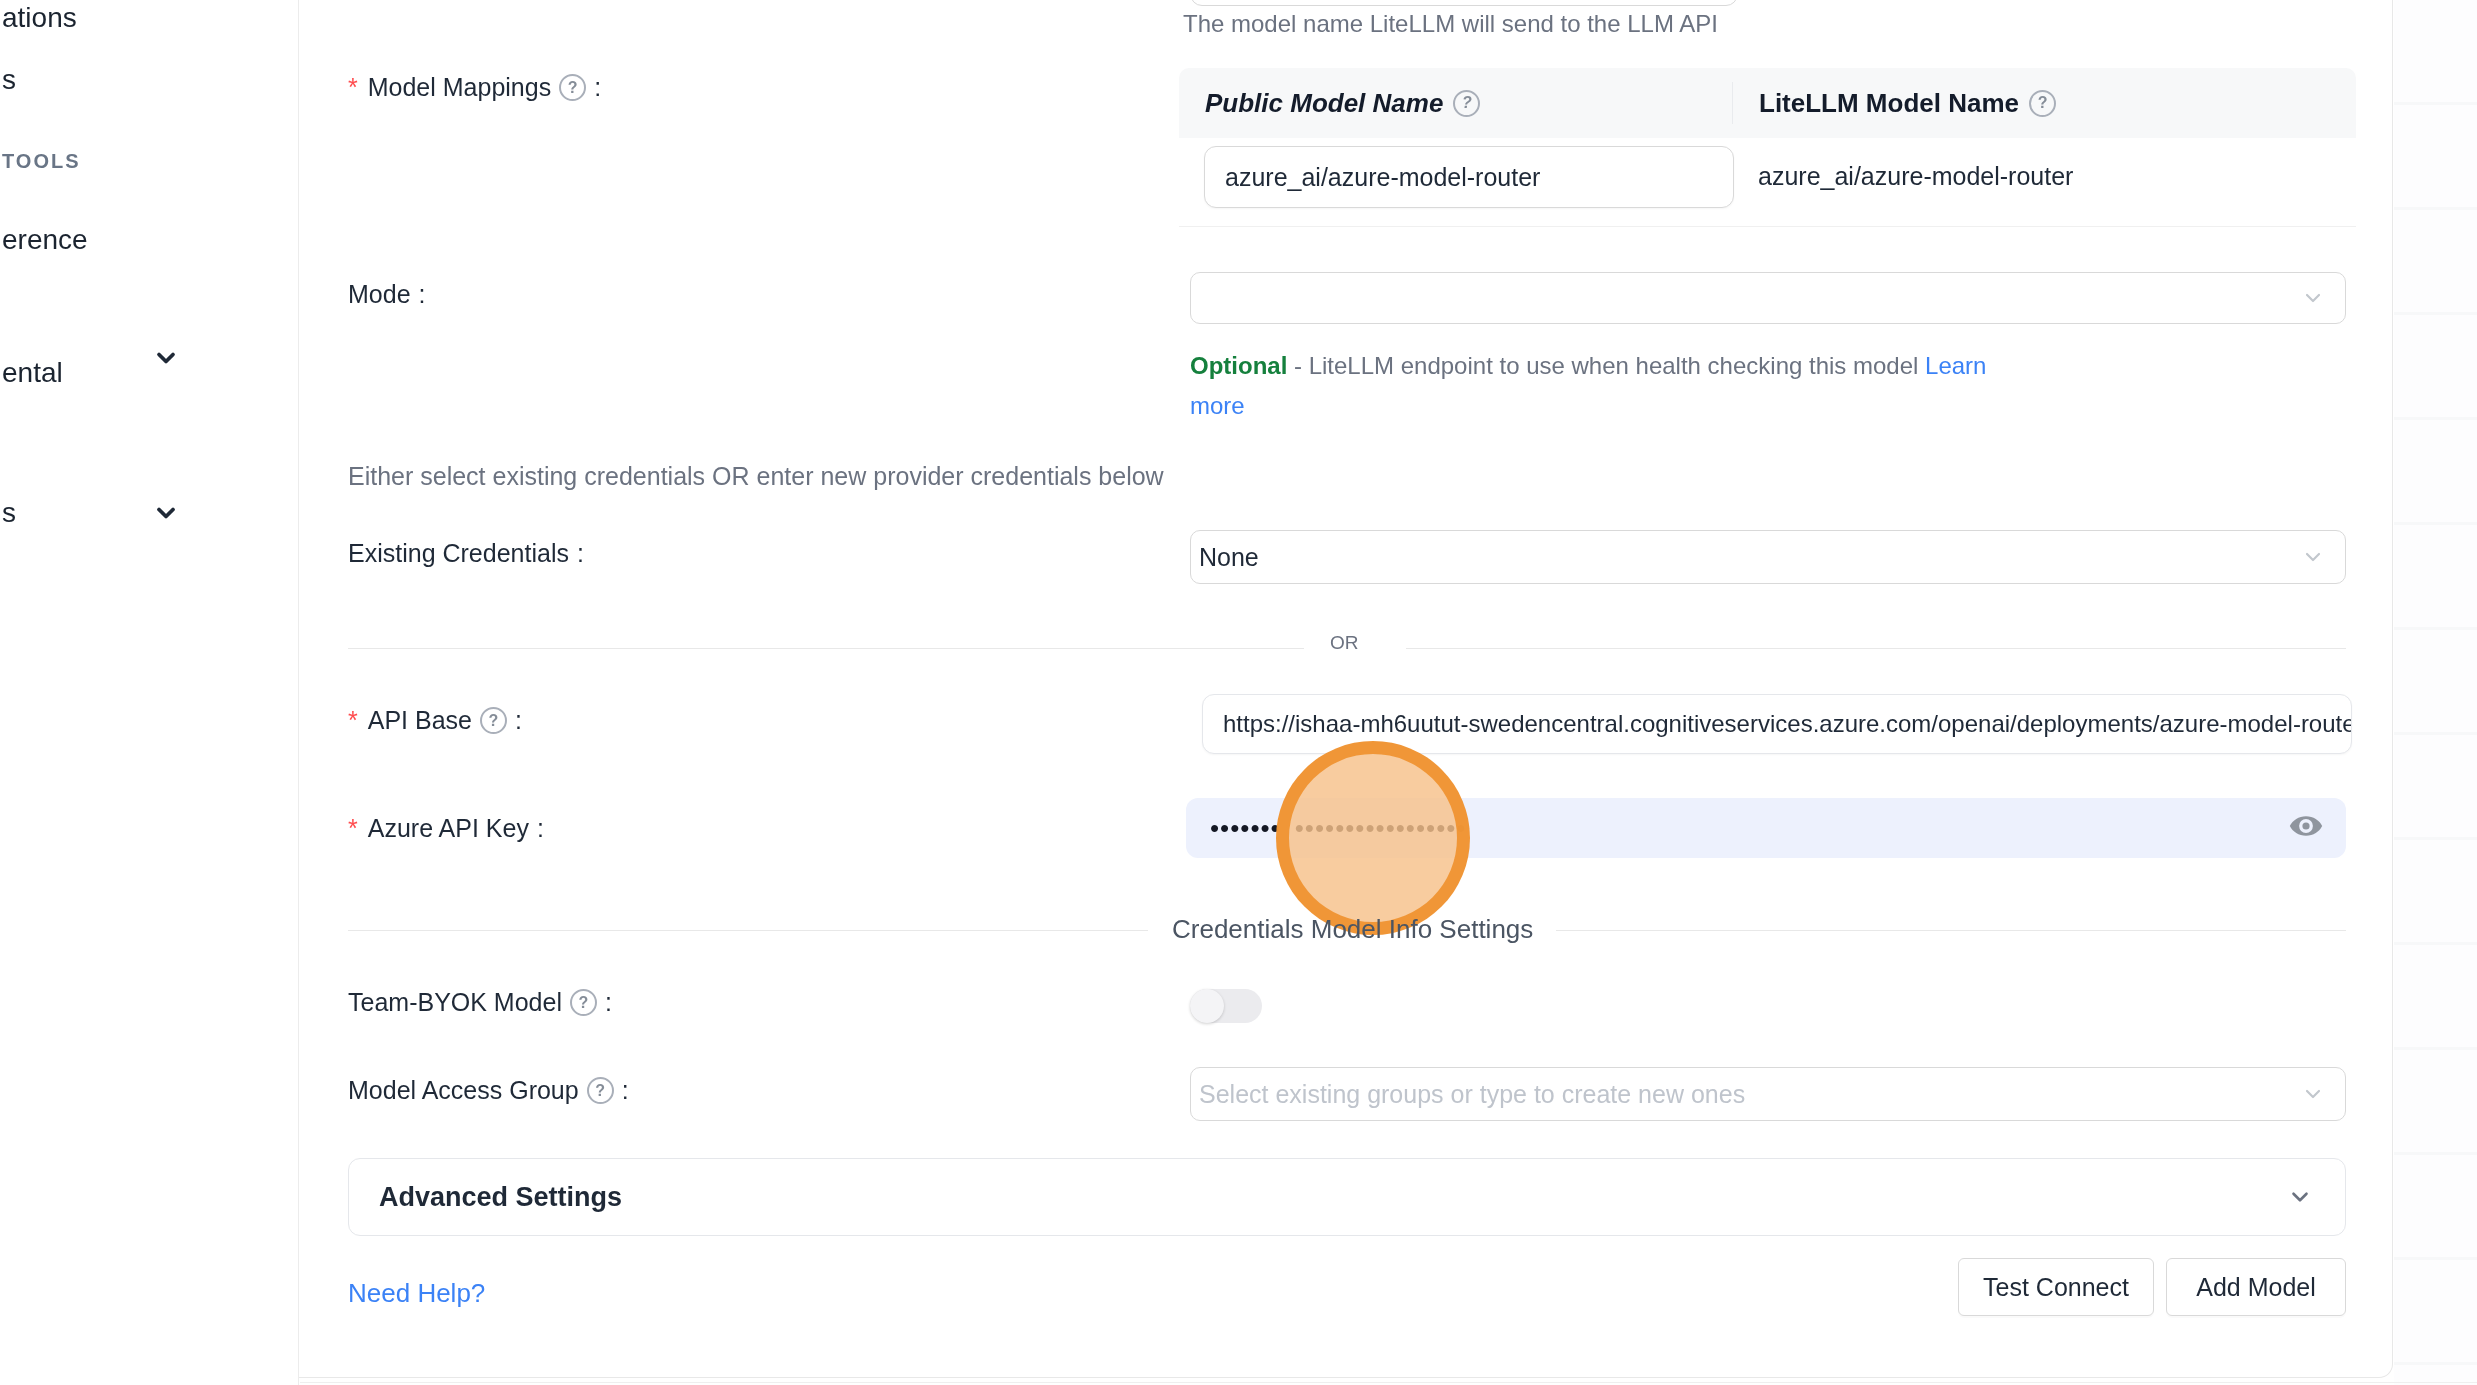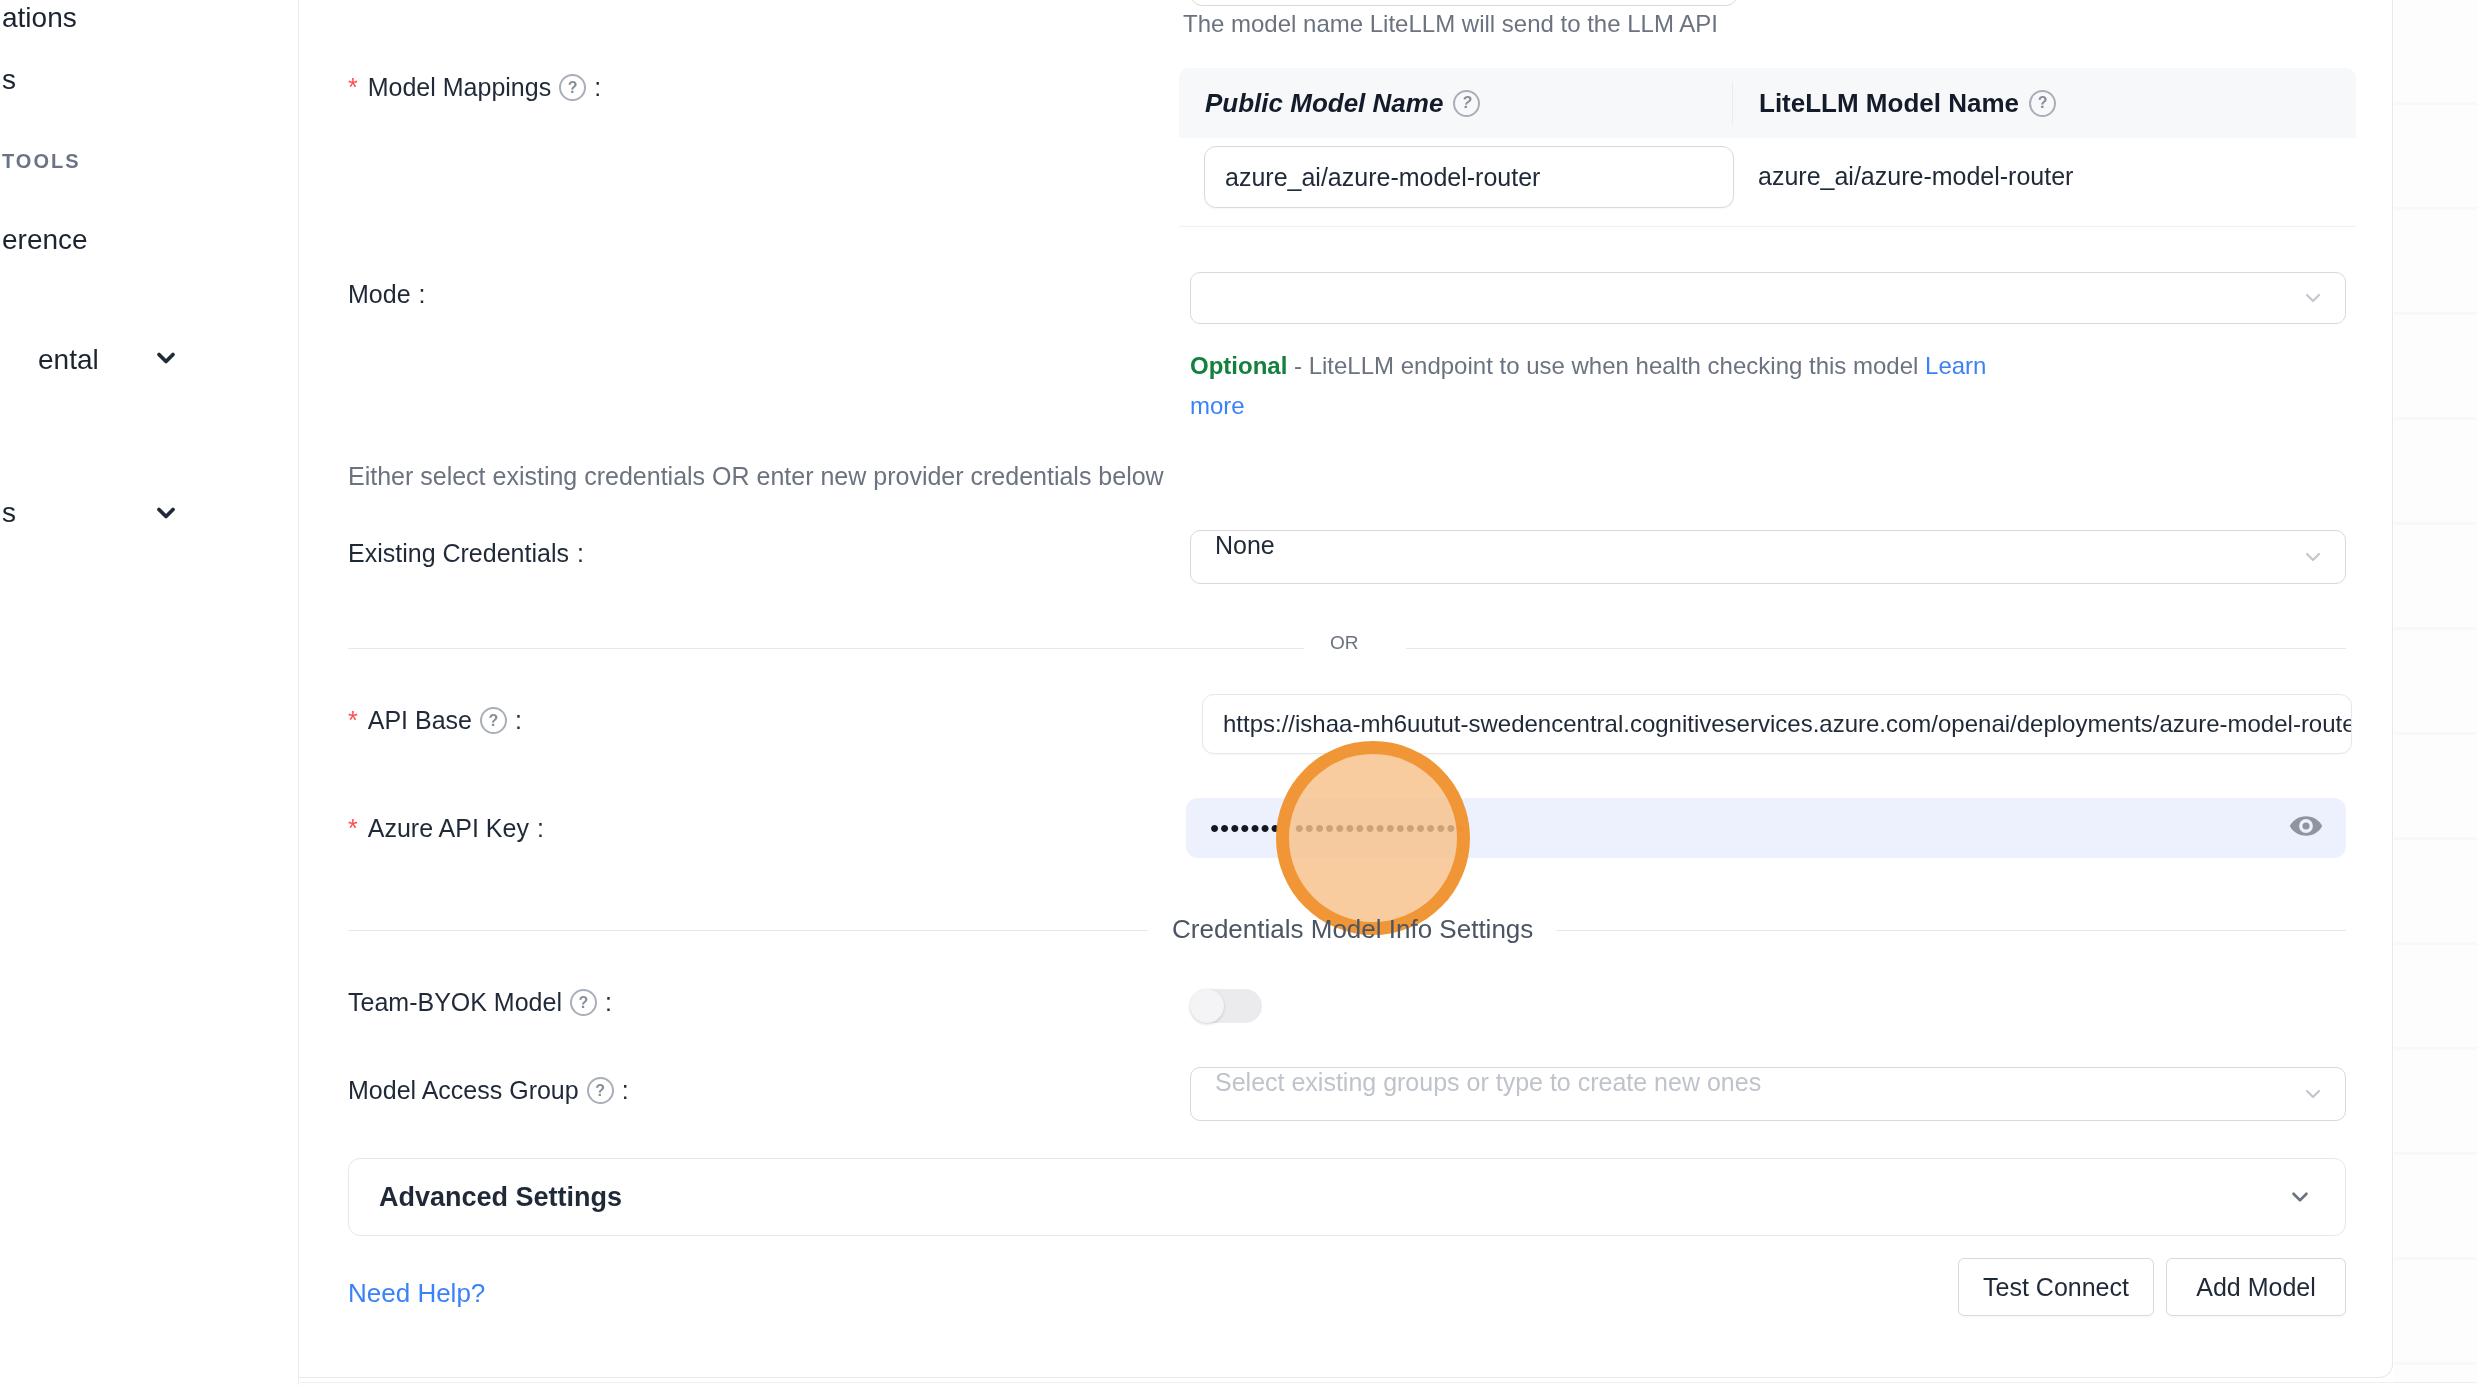"ental" div.side-item { margin-left: 36px -> none; top: 344px -> 357px }
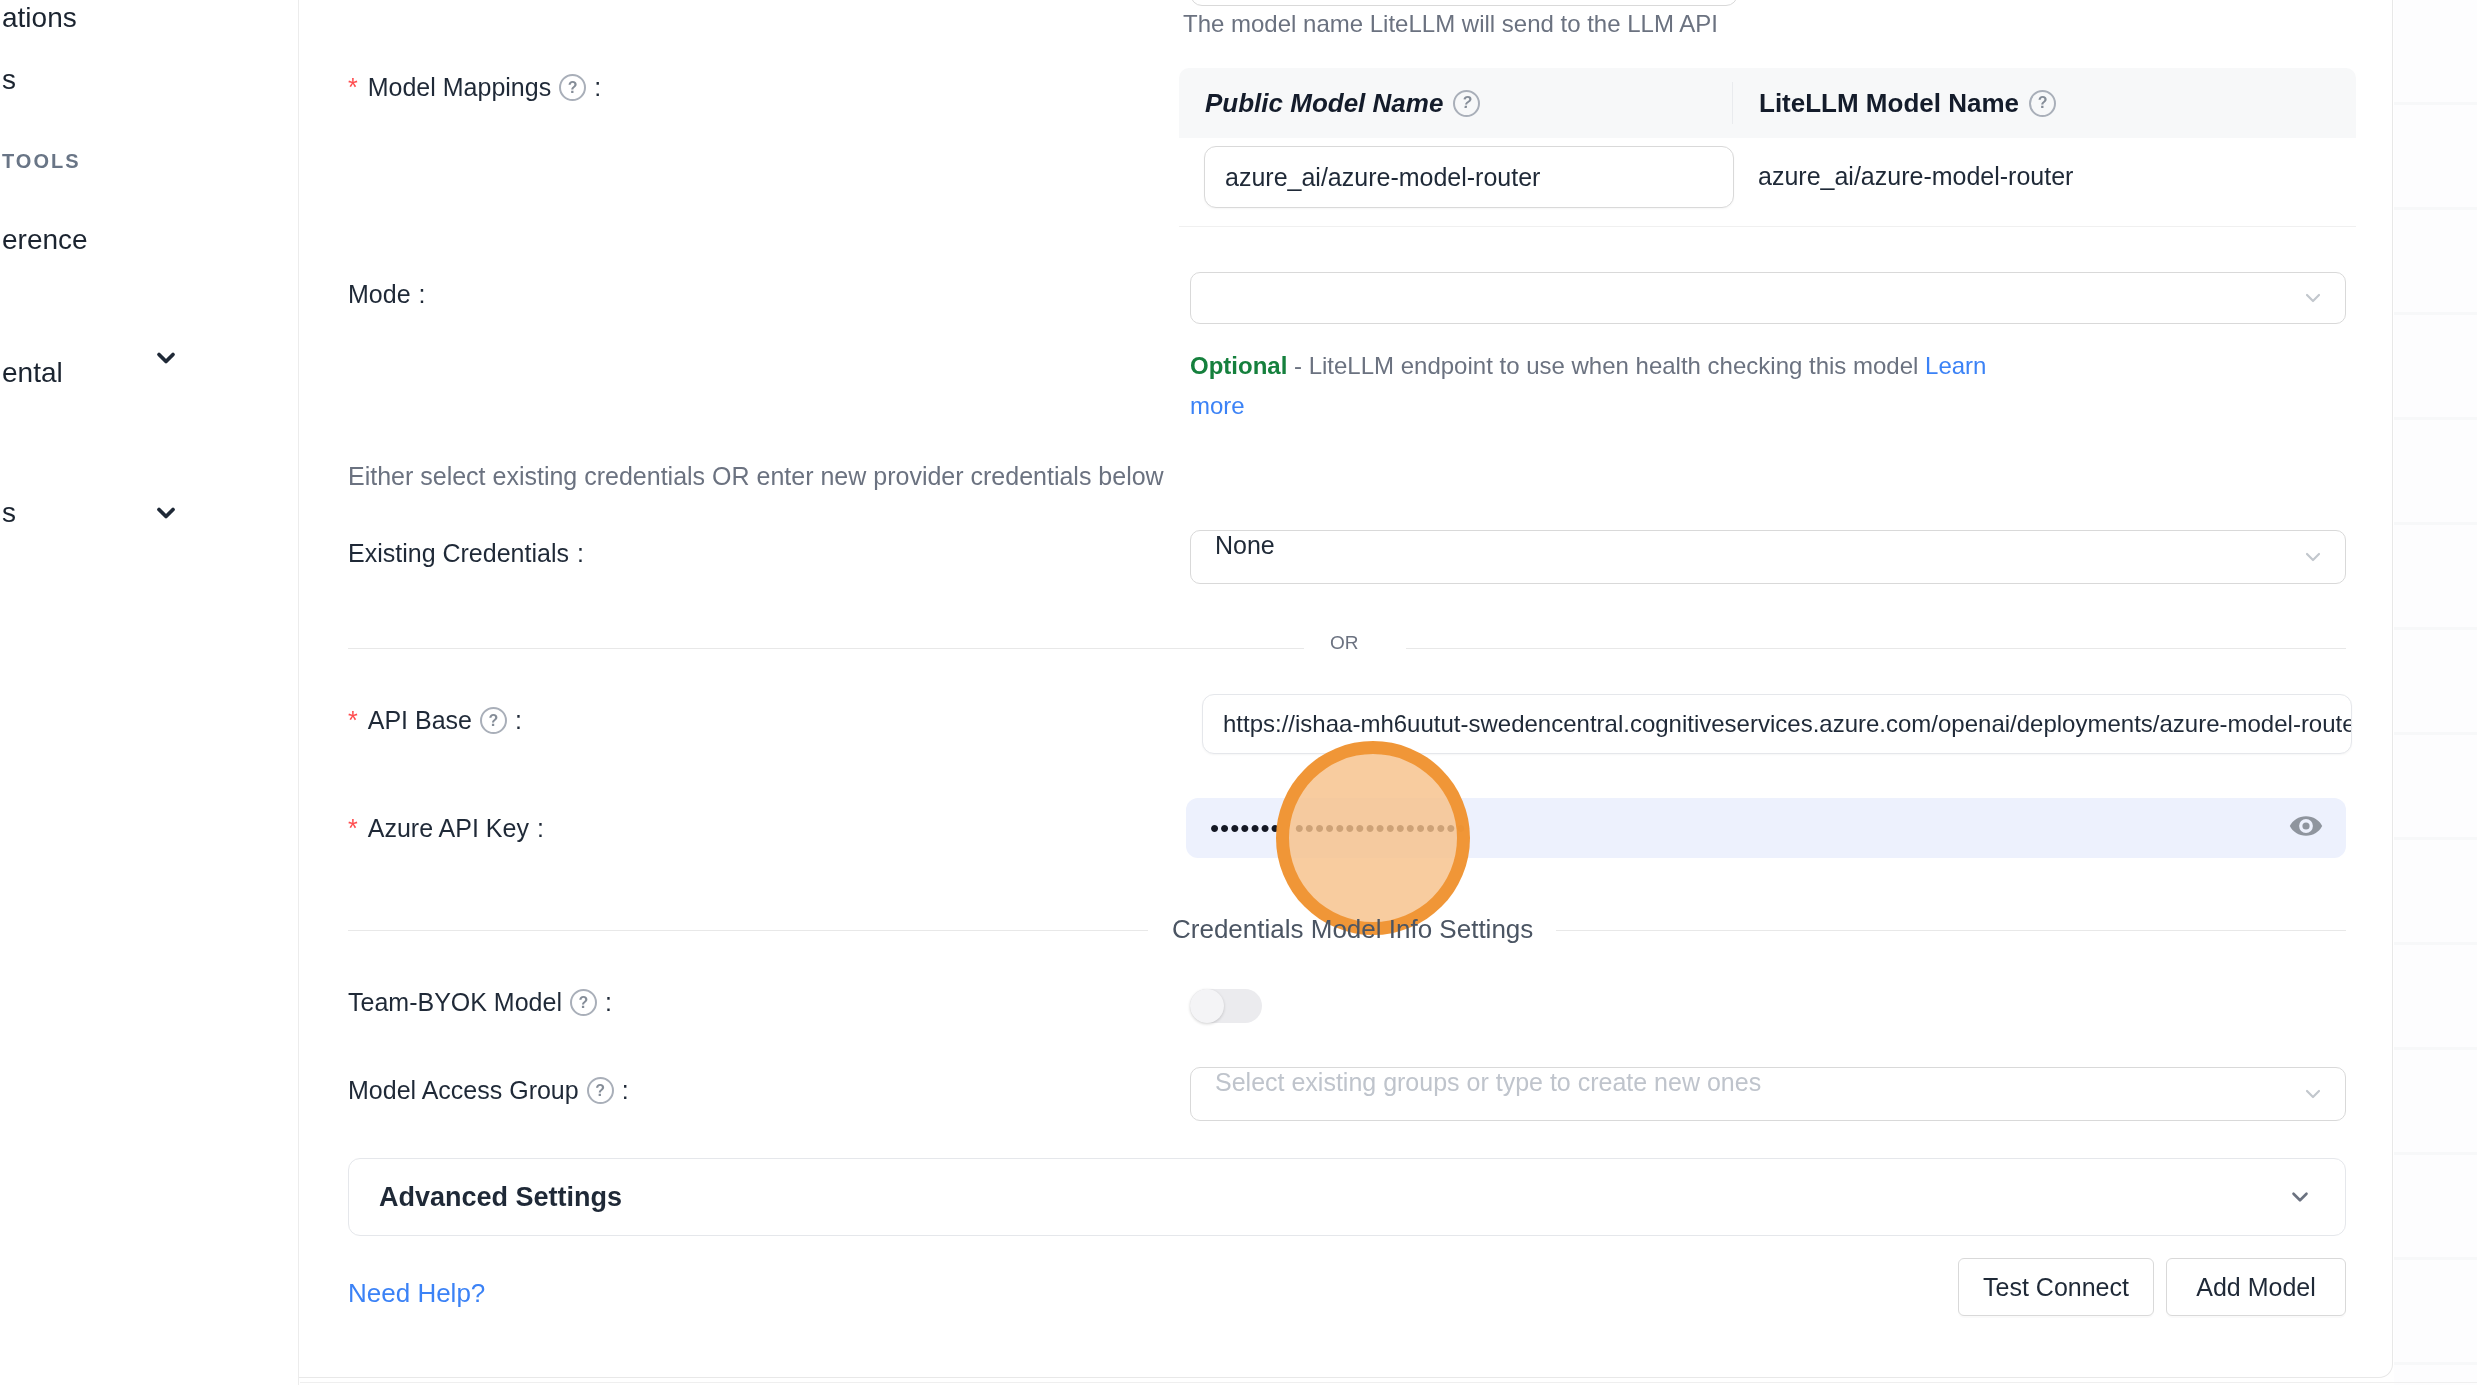"None" .sel { align-items: none -> center; padding: 0 56px 0 24px -> 0 56px 0 8px }
